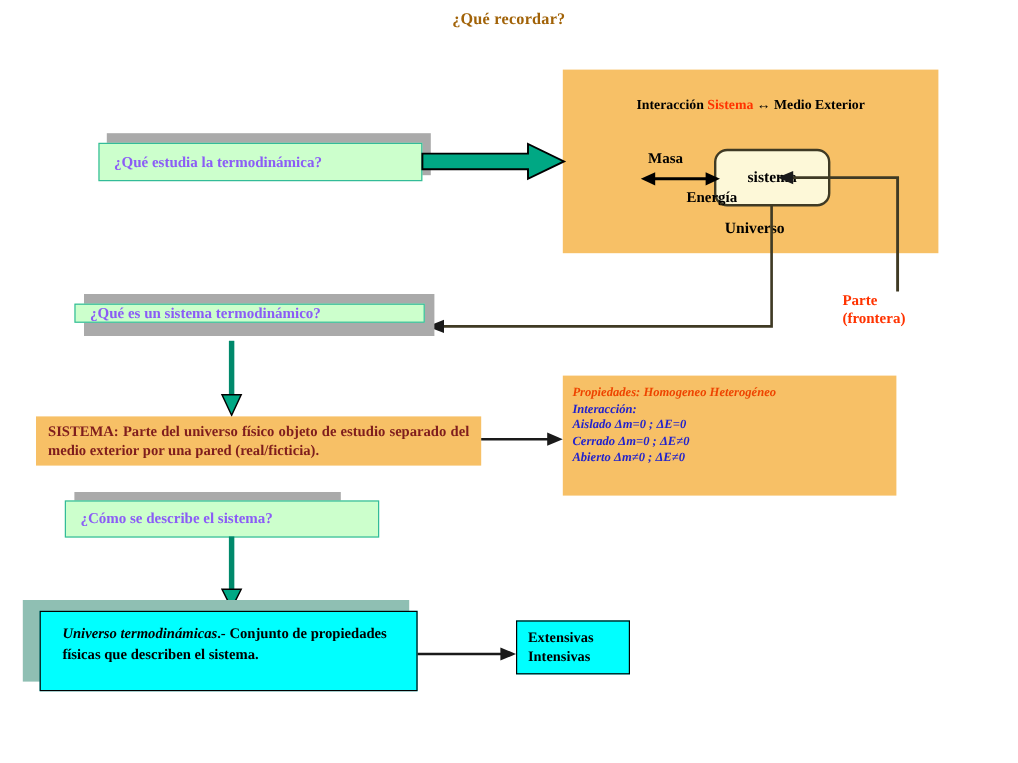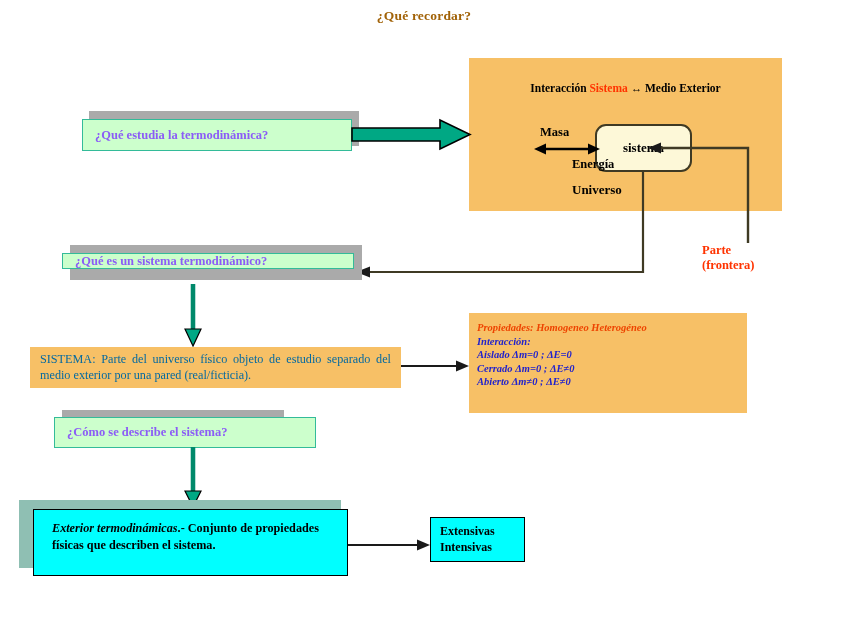"Universo" div.abs { left: 572px -> 604px }
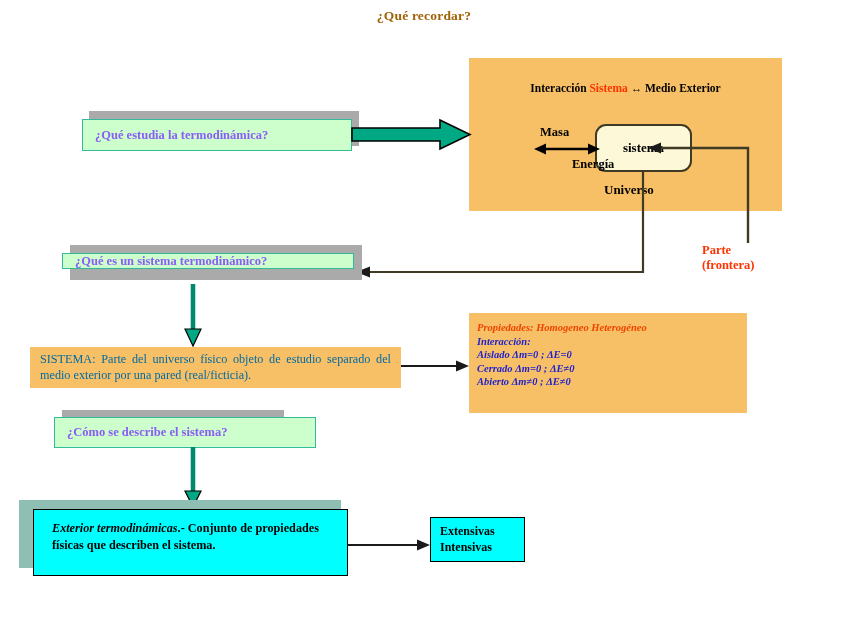"SISTEMA: Parte del universo físico" div { color: #0369a1 -> #7f1d1d; font-weight: normal -> bold }
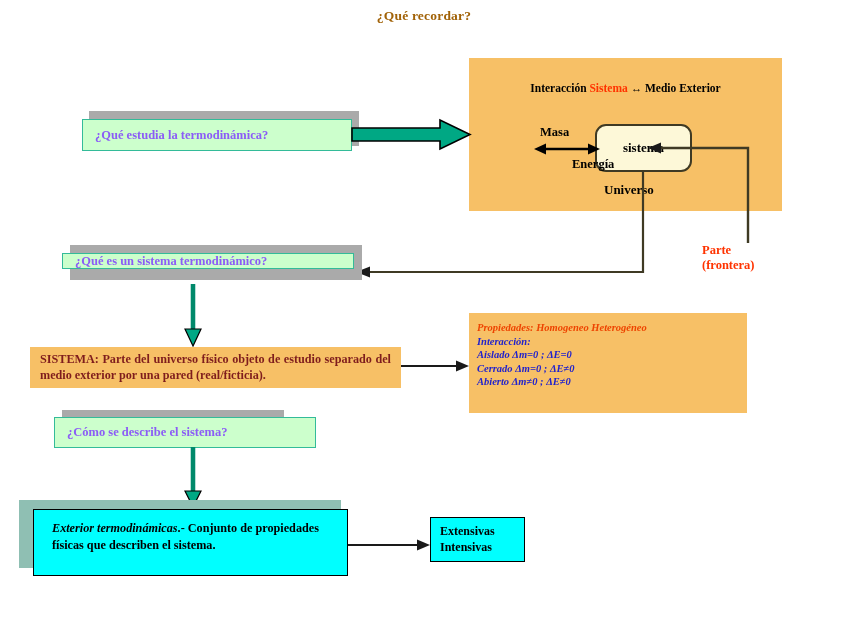"Exterior termodinámicas" span { text: Exterior -> Universo }
